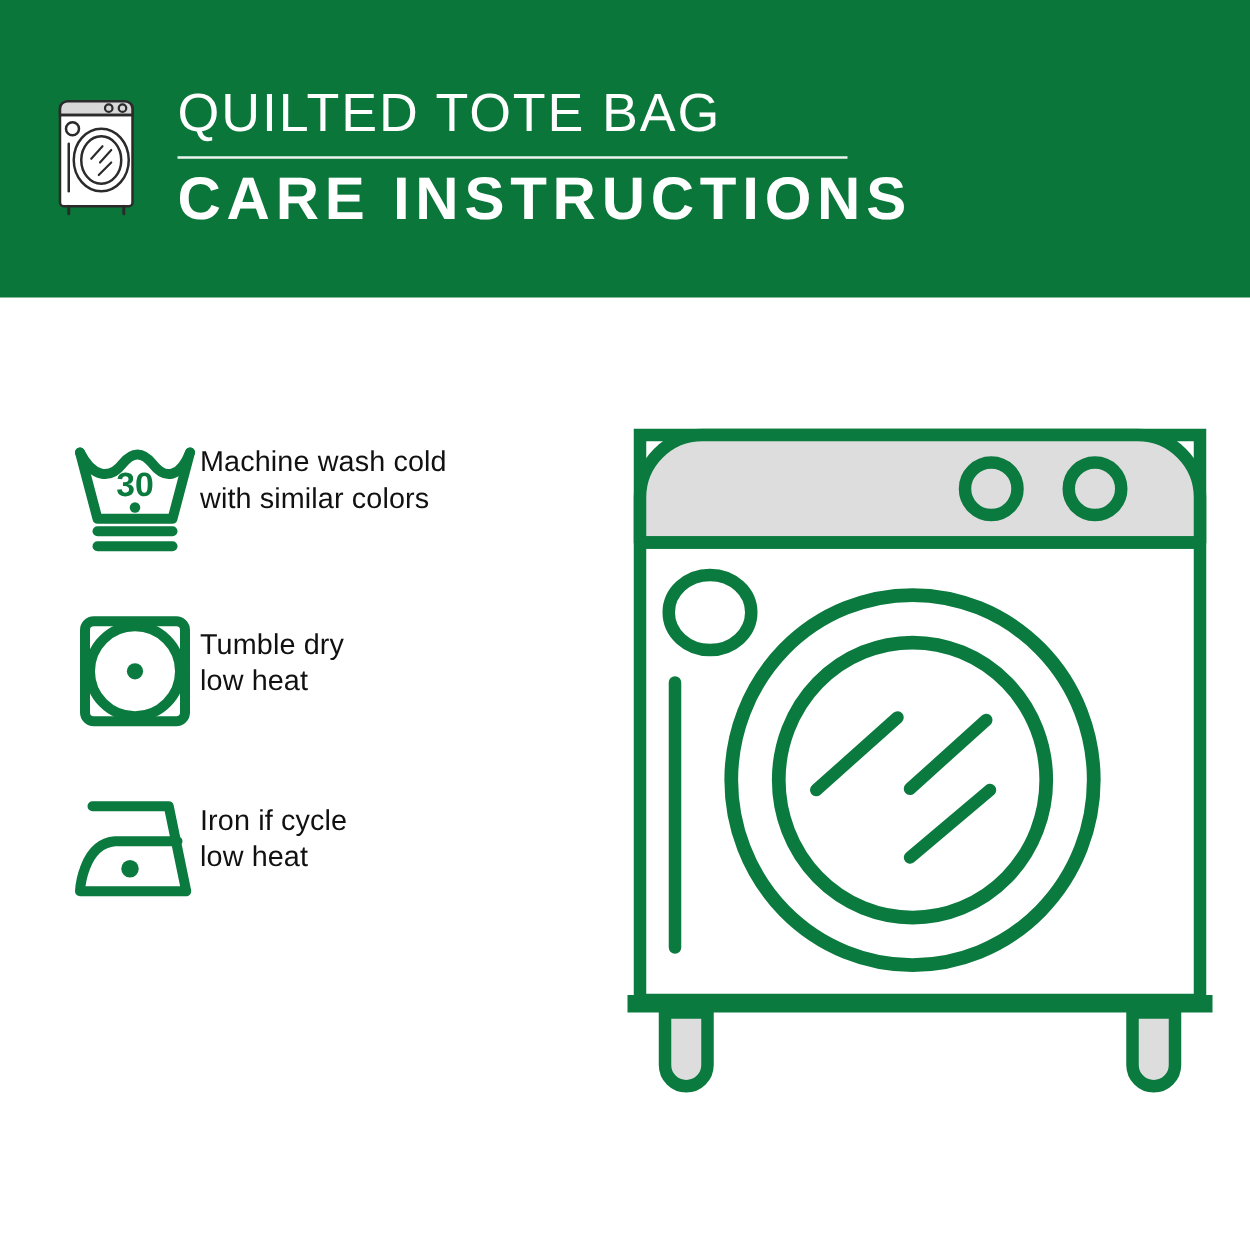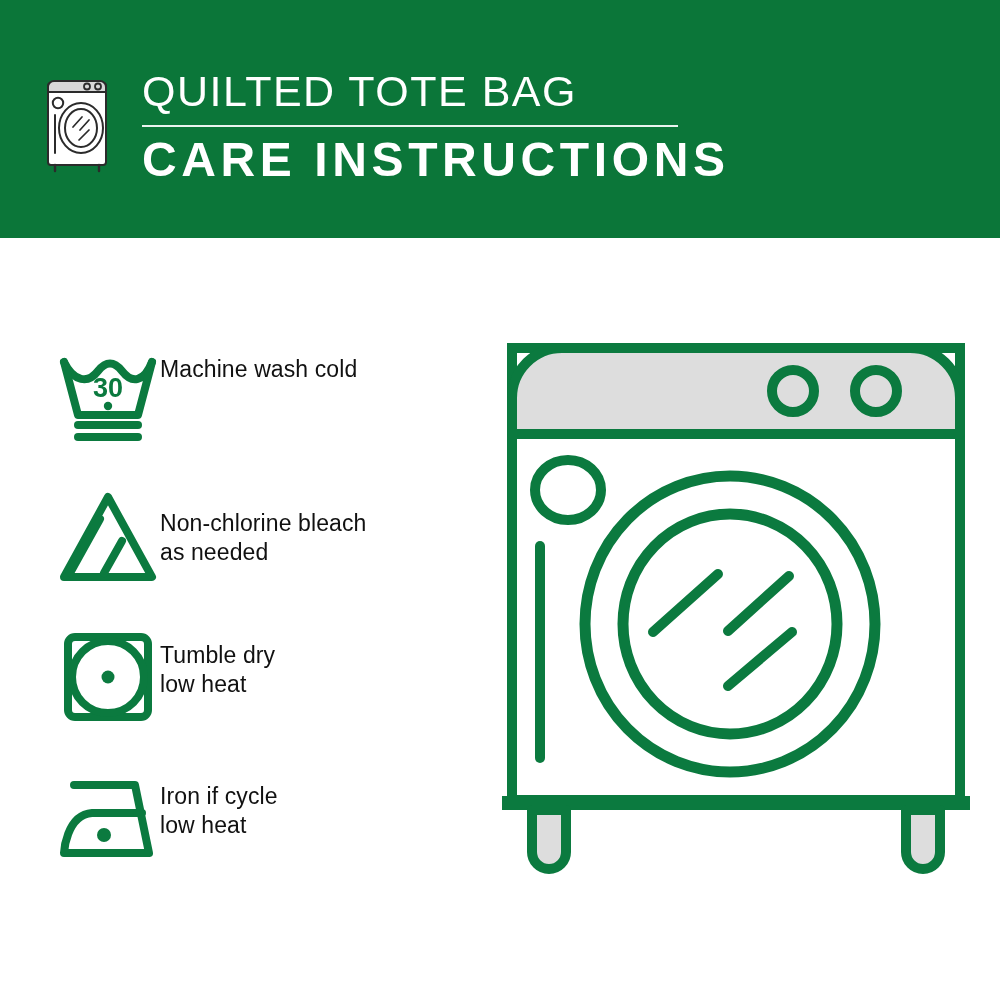"with similar colors" span.ln { html: none -> <span>with similar colors</span> }
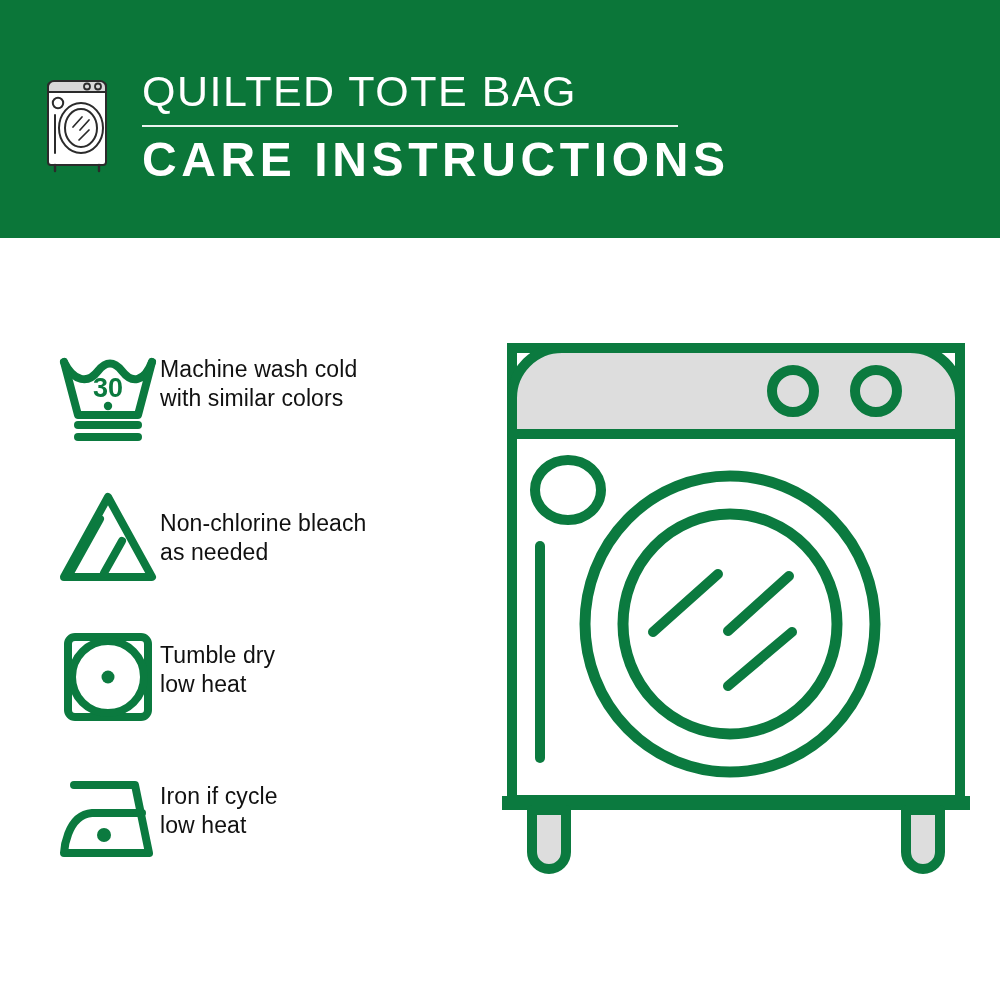"Non-chlorine bleach" div.care-row { html: <div> <div> <svg> <g> <path></path> <line></line> <line></line> </g> </svg> </div> <div> <span>Non-chlorine bleach</span> <span>as needed</span> </div> </div> -> none }
